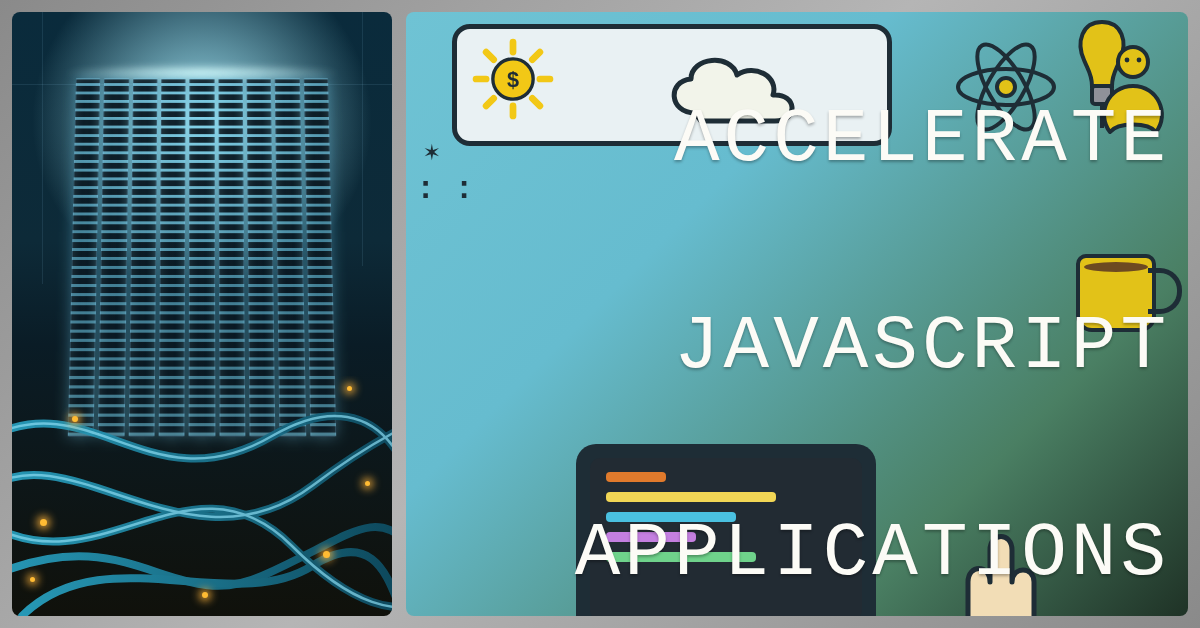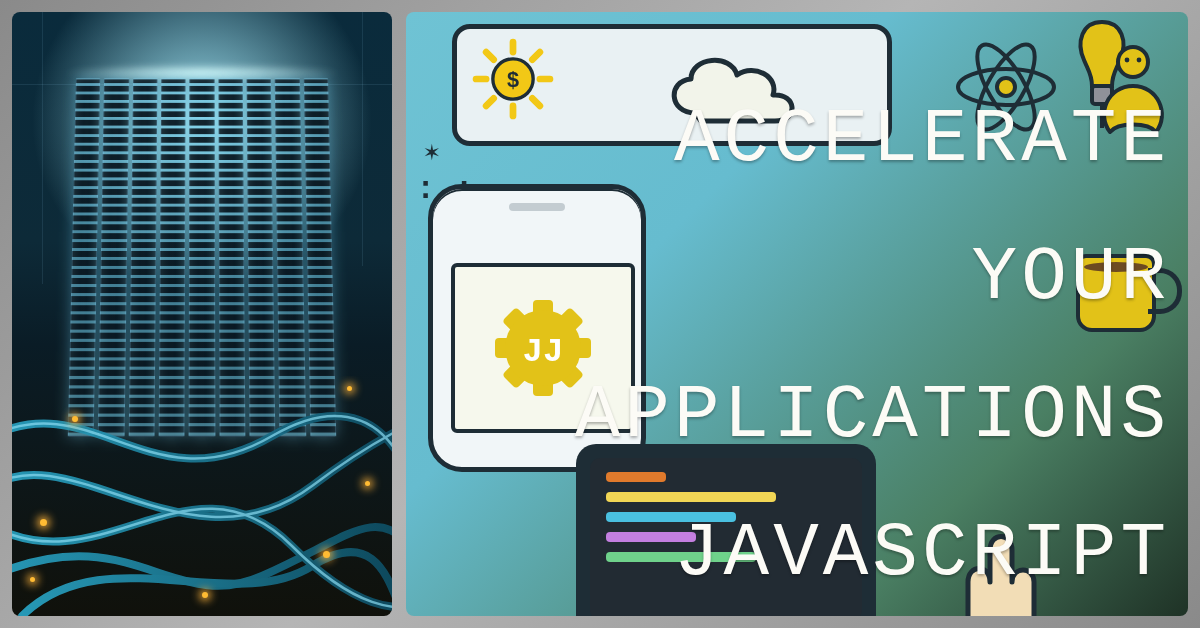"YOUR" span { html: <span>Your</span> -> none }
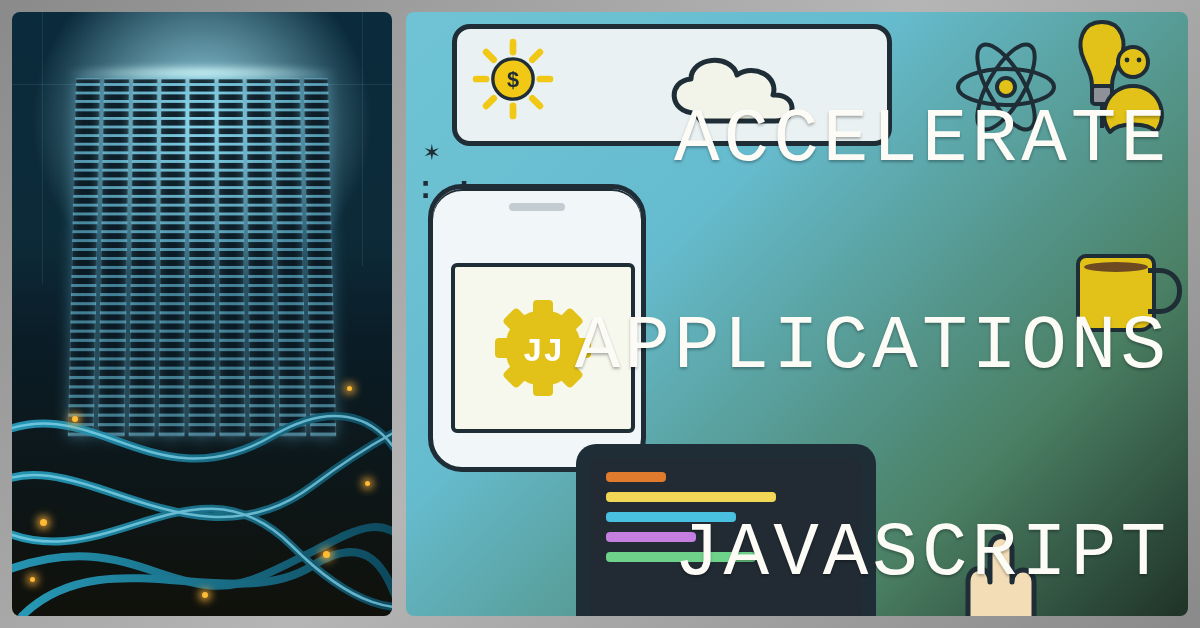"JJ" div.phone-card { html: <div> <div></div> <div> <svg> <g> <g> <rect></rect> <rect></rect> <rect></rect> <rect></rect> </g> <circle></circle> </g> <text>JJ</text> </svg> </div> </div> -> none }
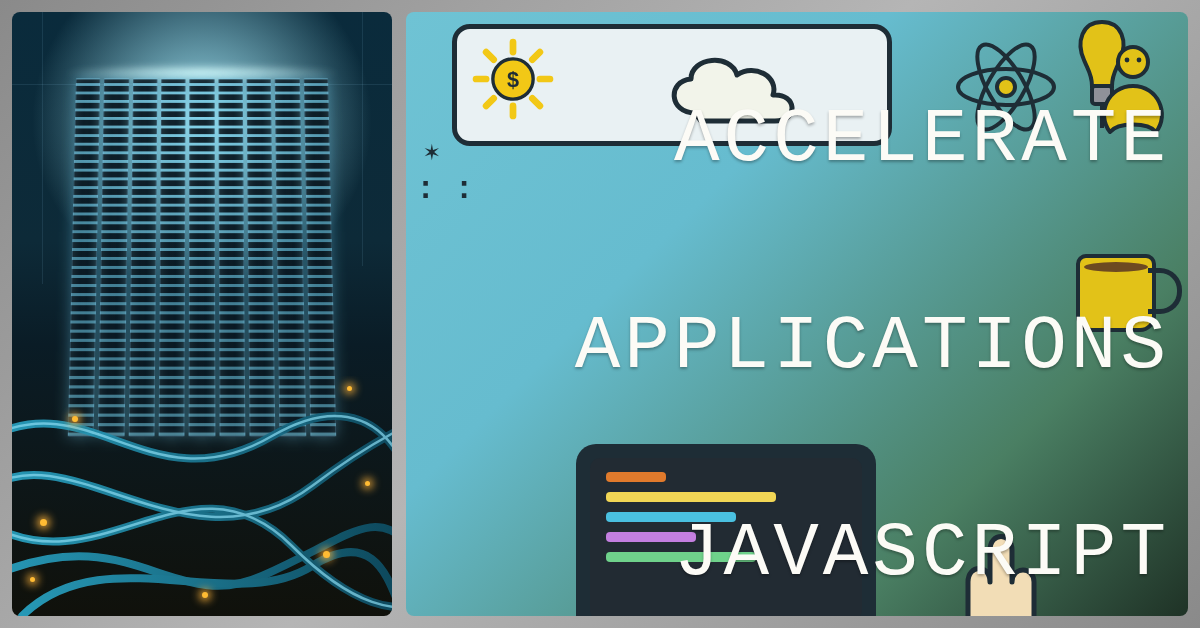"APPLICATIONS" span { order: before "JAVASCRIPT" -> after "JAVASCRIPT" }
